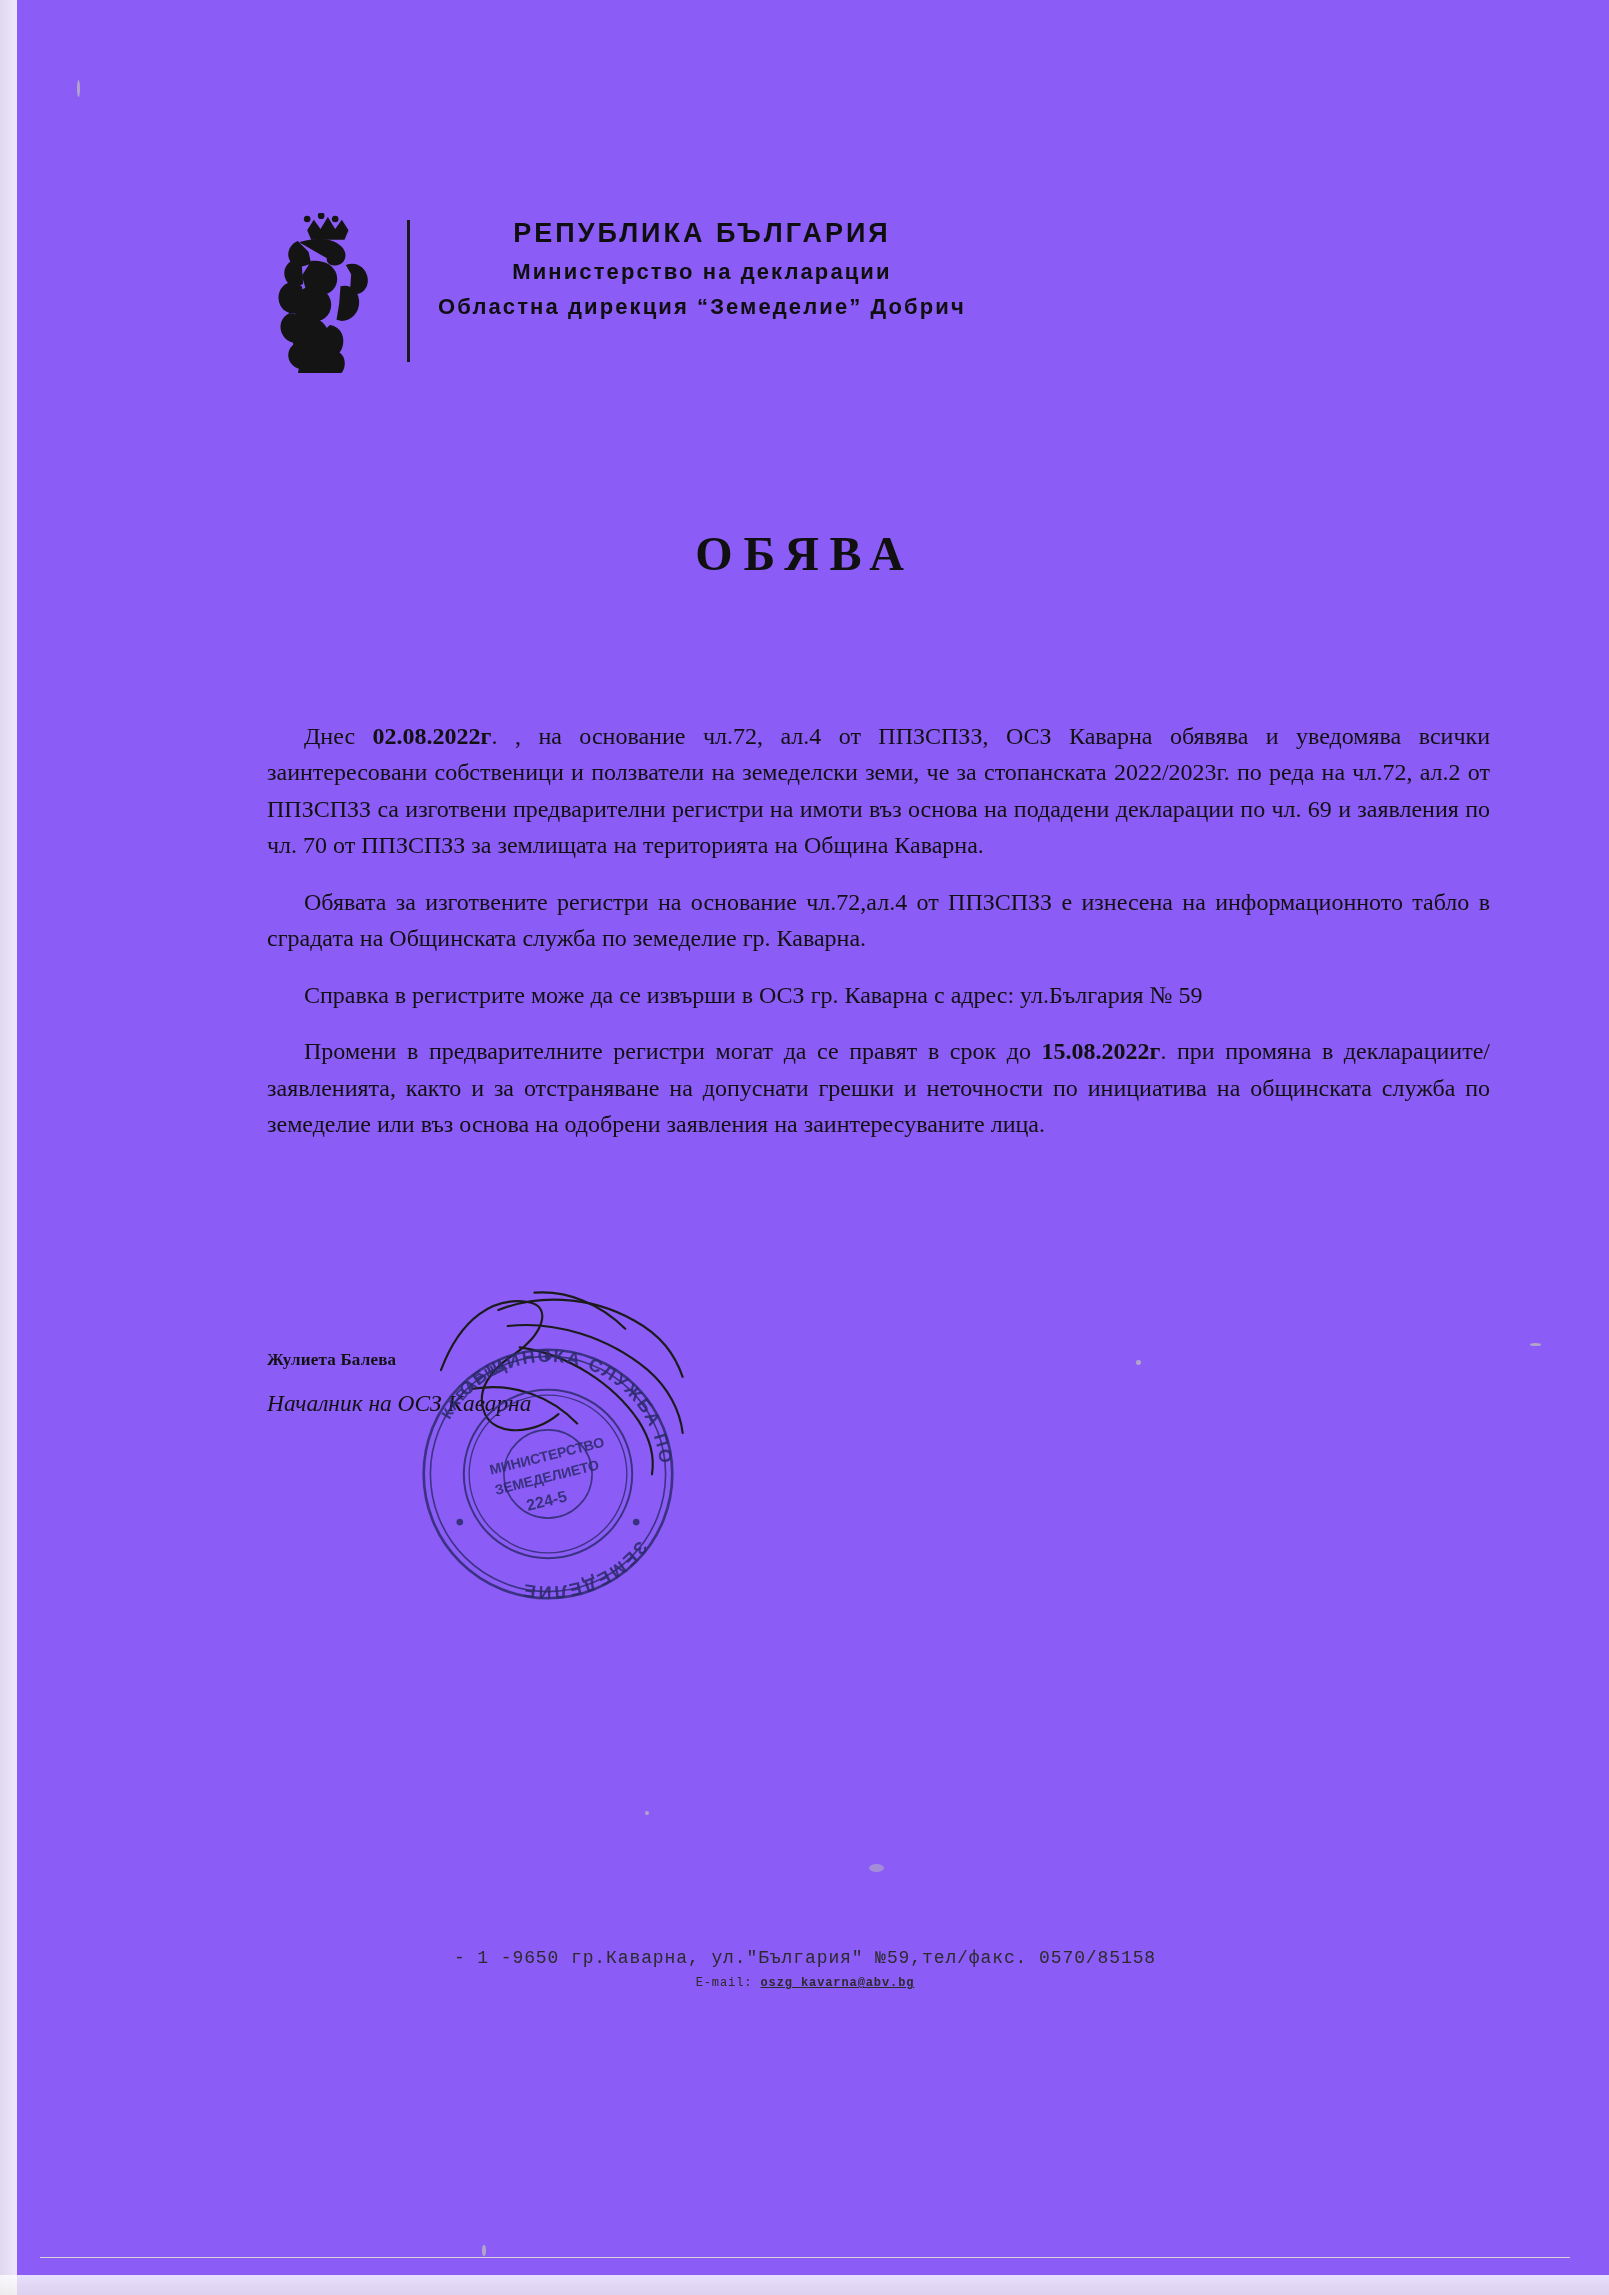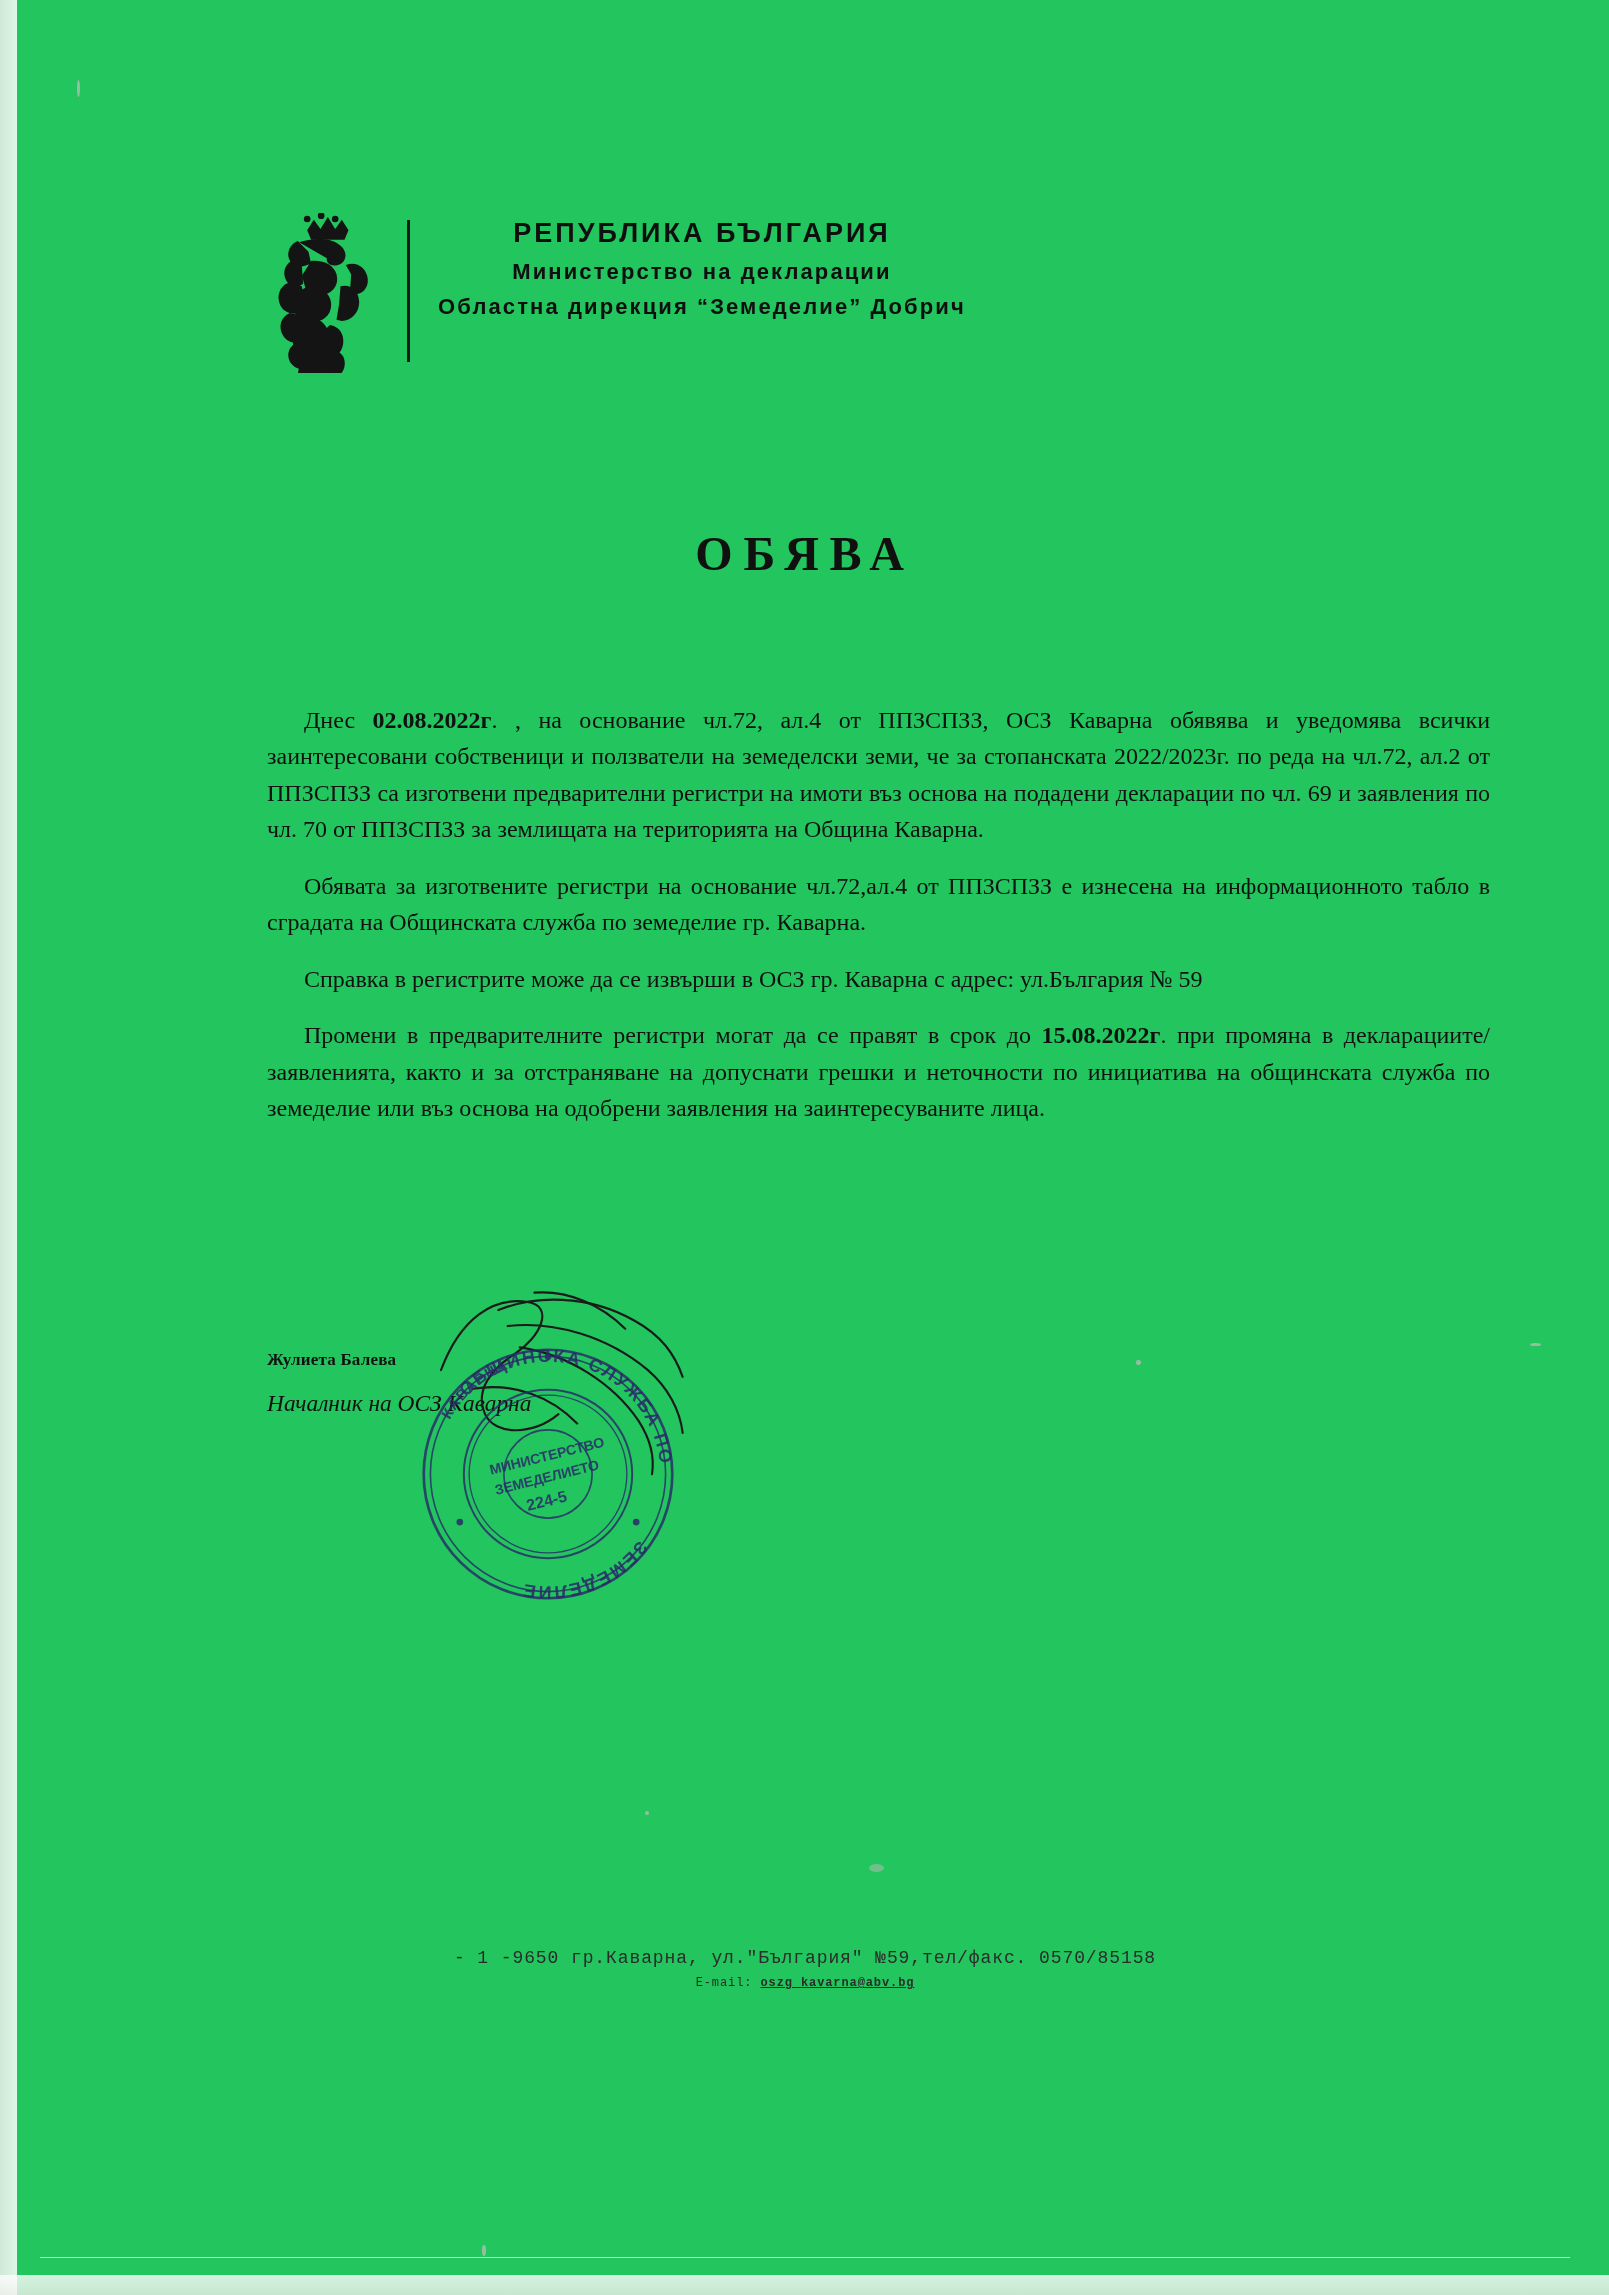"РЕПУБЛИКА БЪЛГАРИЯ" .page { background: #22c55e -> #8b5cf6 }
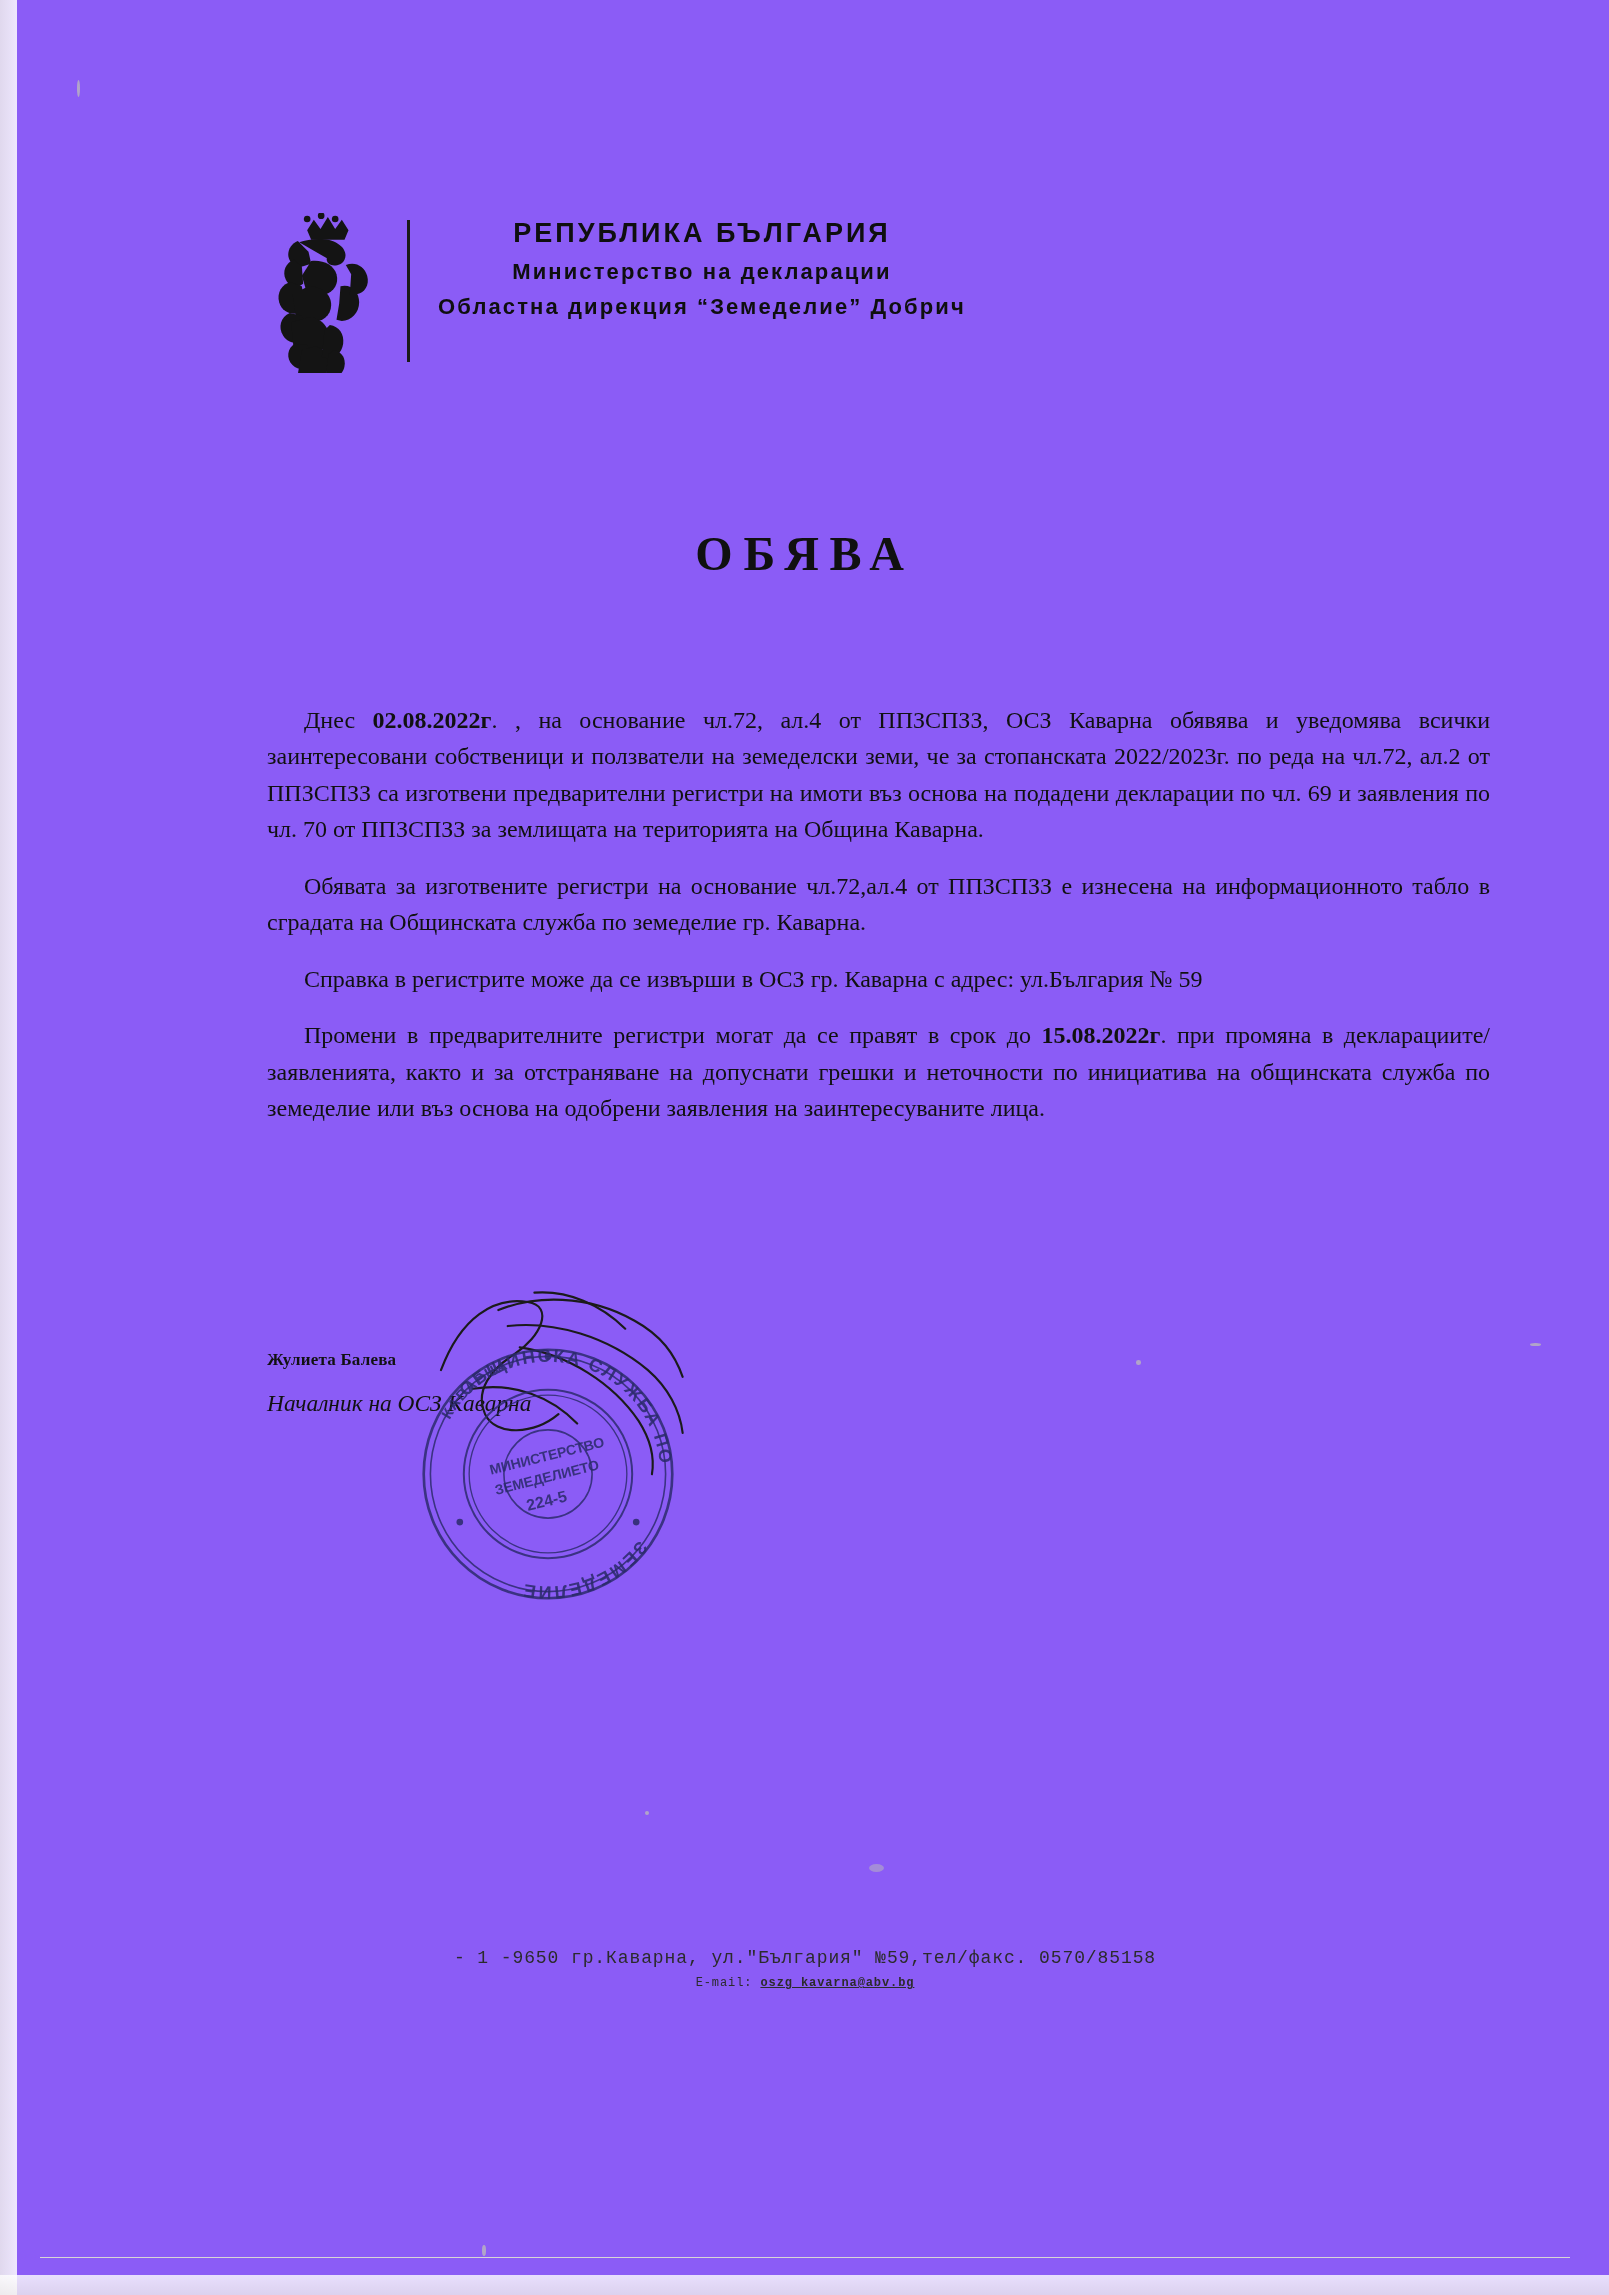"Днес 02.08.2022г. , на основание" .body-text p { margin: 0 0 20px 0 -> 16px 0 20px 0 }
